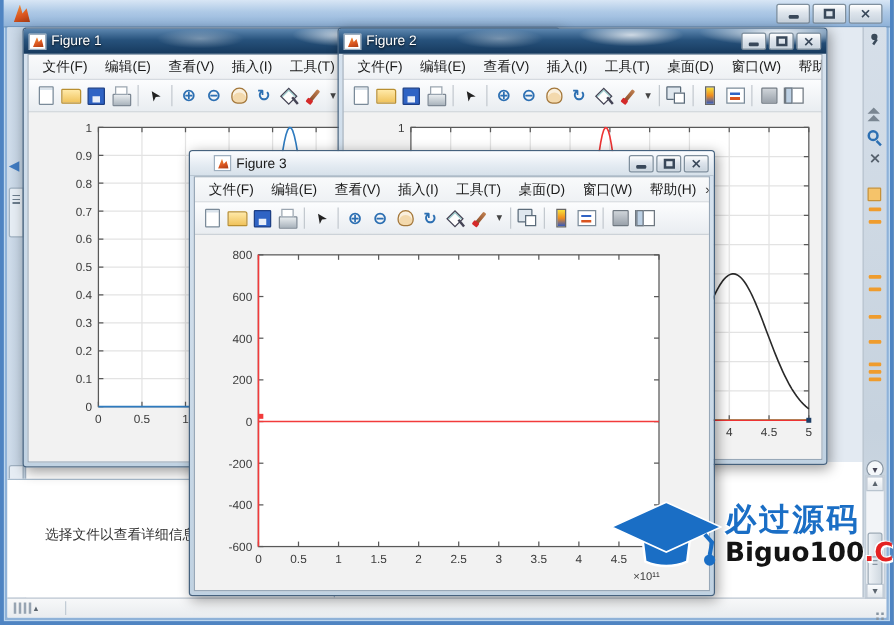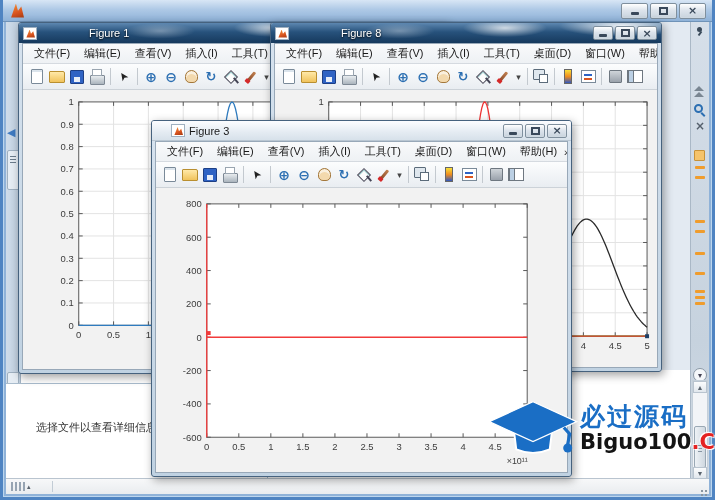"Figure 1" .fig-titlebar.dark .fig-title { margin-left: 48px -> none }
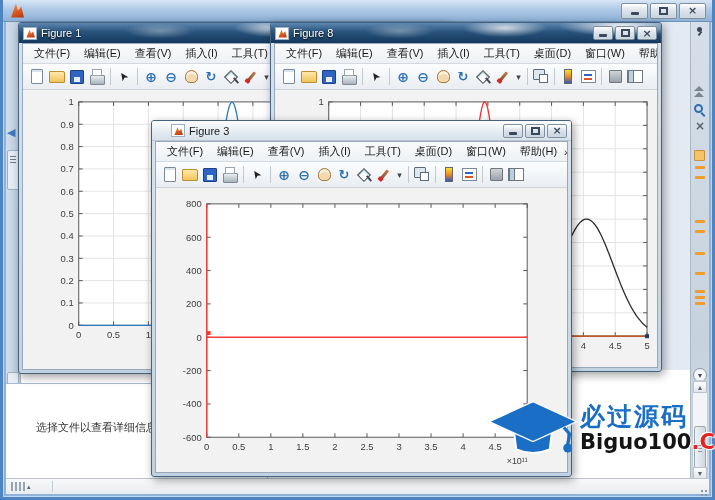"Figure 8" span.fig-title { text: 8 -> 2 }
